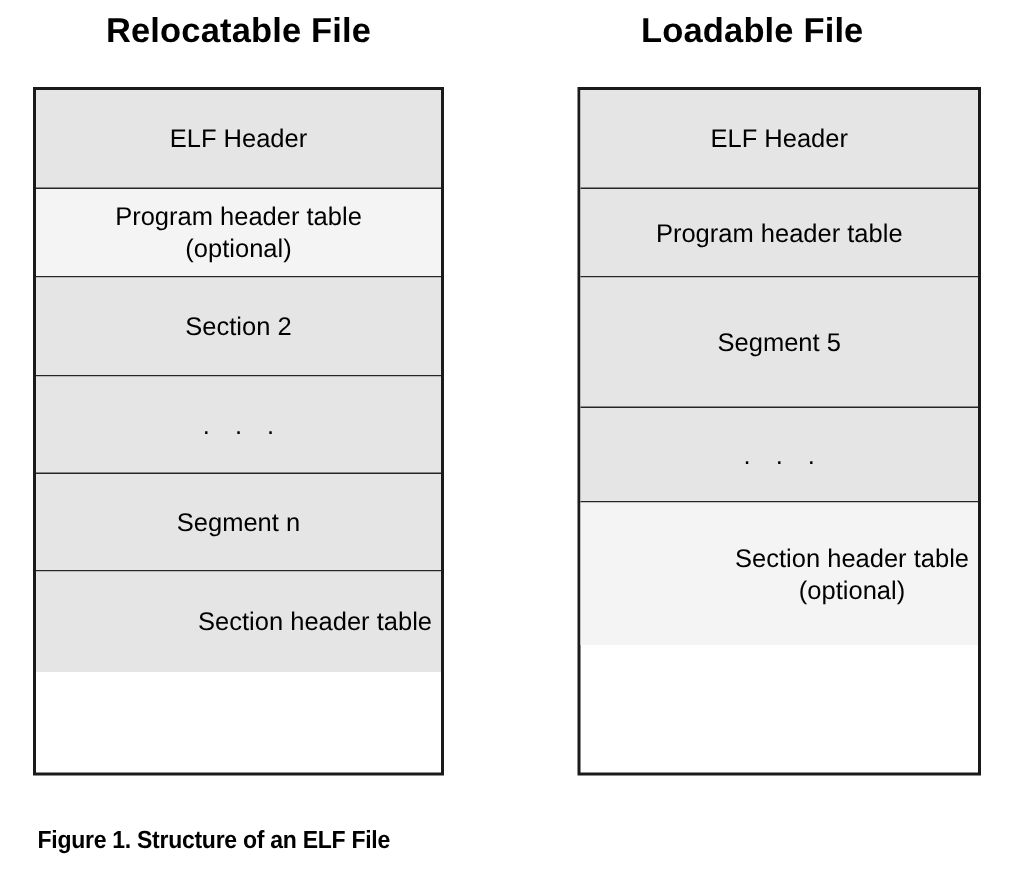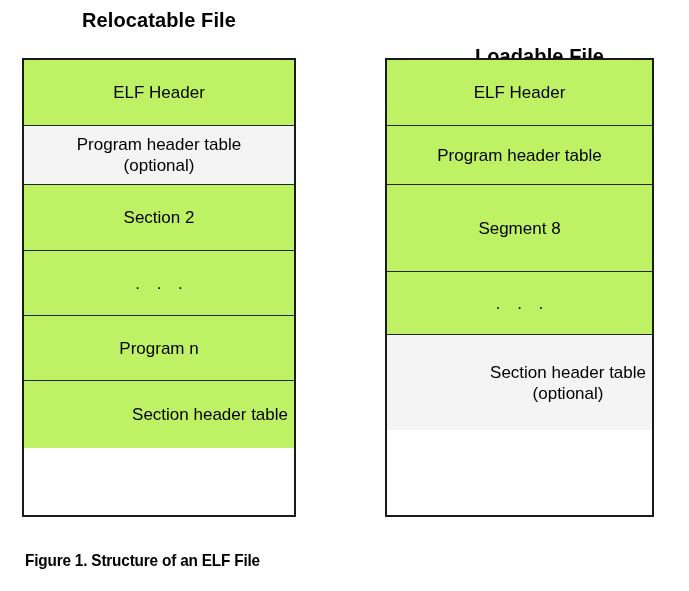"Relocatable File" .col-title { font-size: 20px -> 23px }
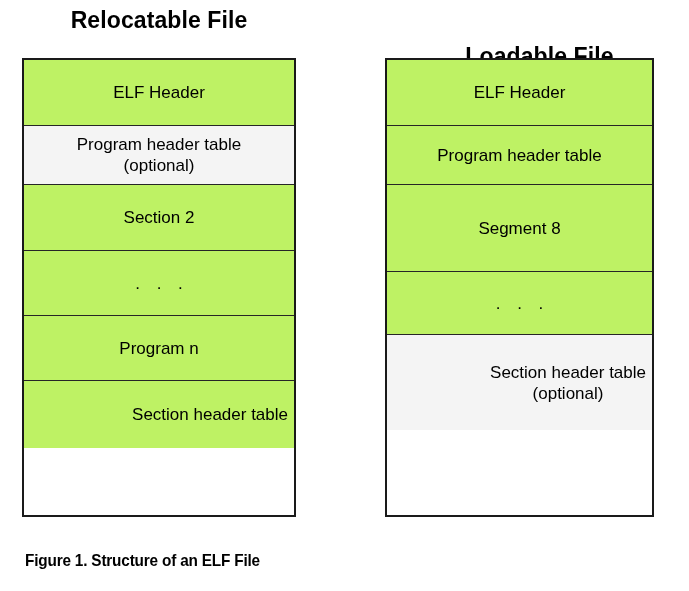"Loadable File" #title-loadable { left: 405px -> 367px; margin-top: 36px -> none }
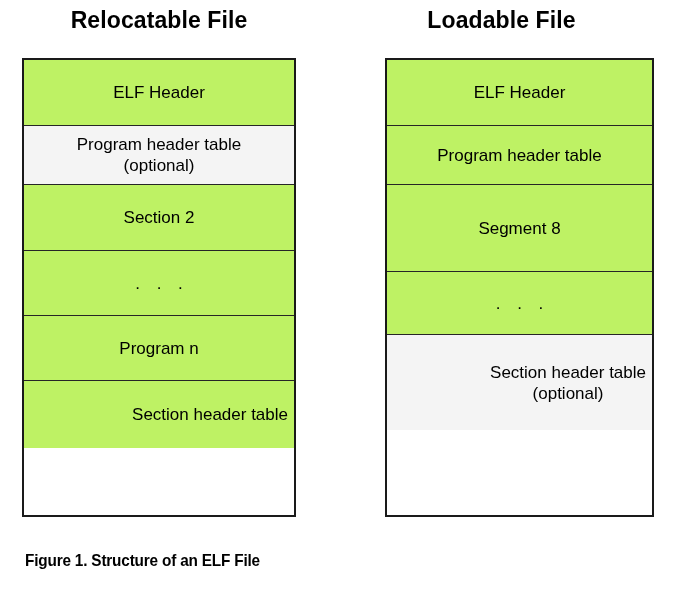"ELF Header" .file-row { background: #bef264 -> #e5e5e5 }
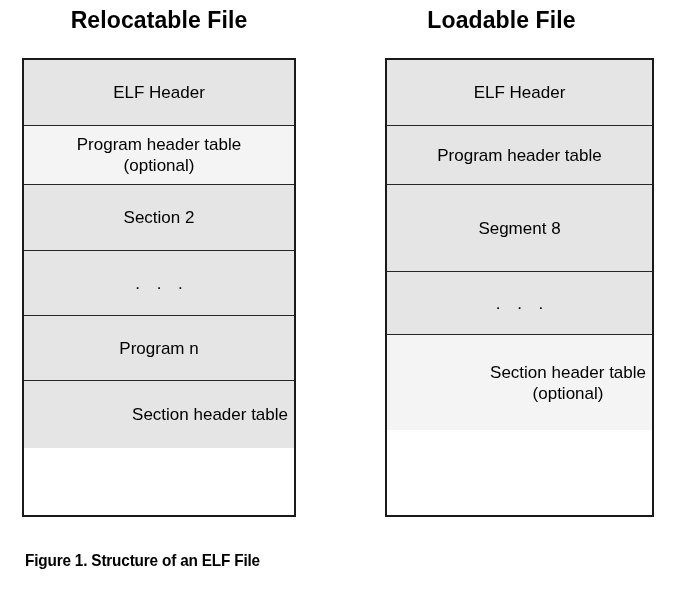"Segment 8" span.row-label { text: 8 -> 5 }
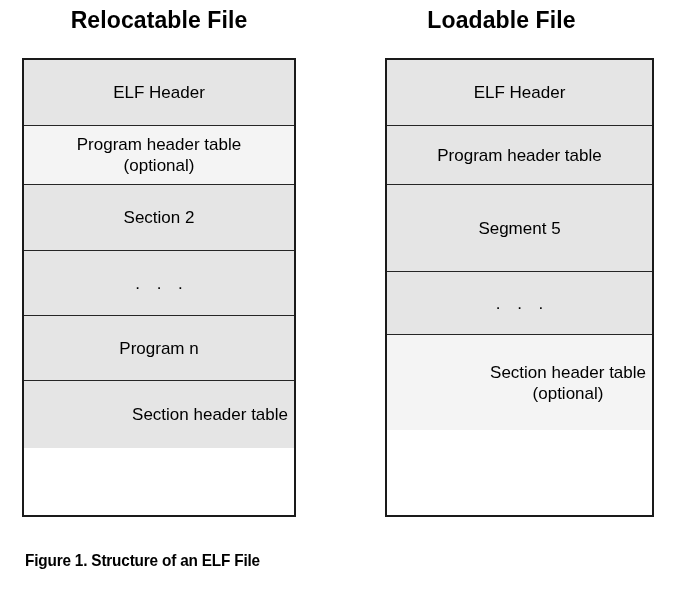"Program n" span.row-label { text: Program -> Segment }
